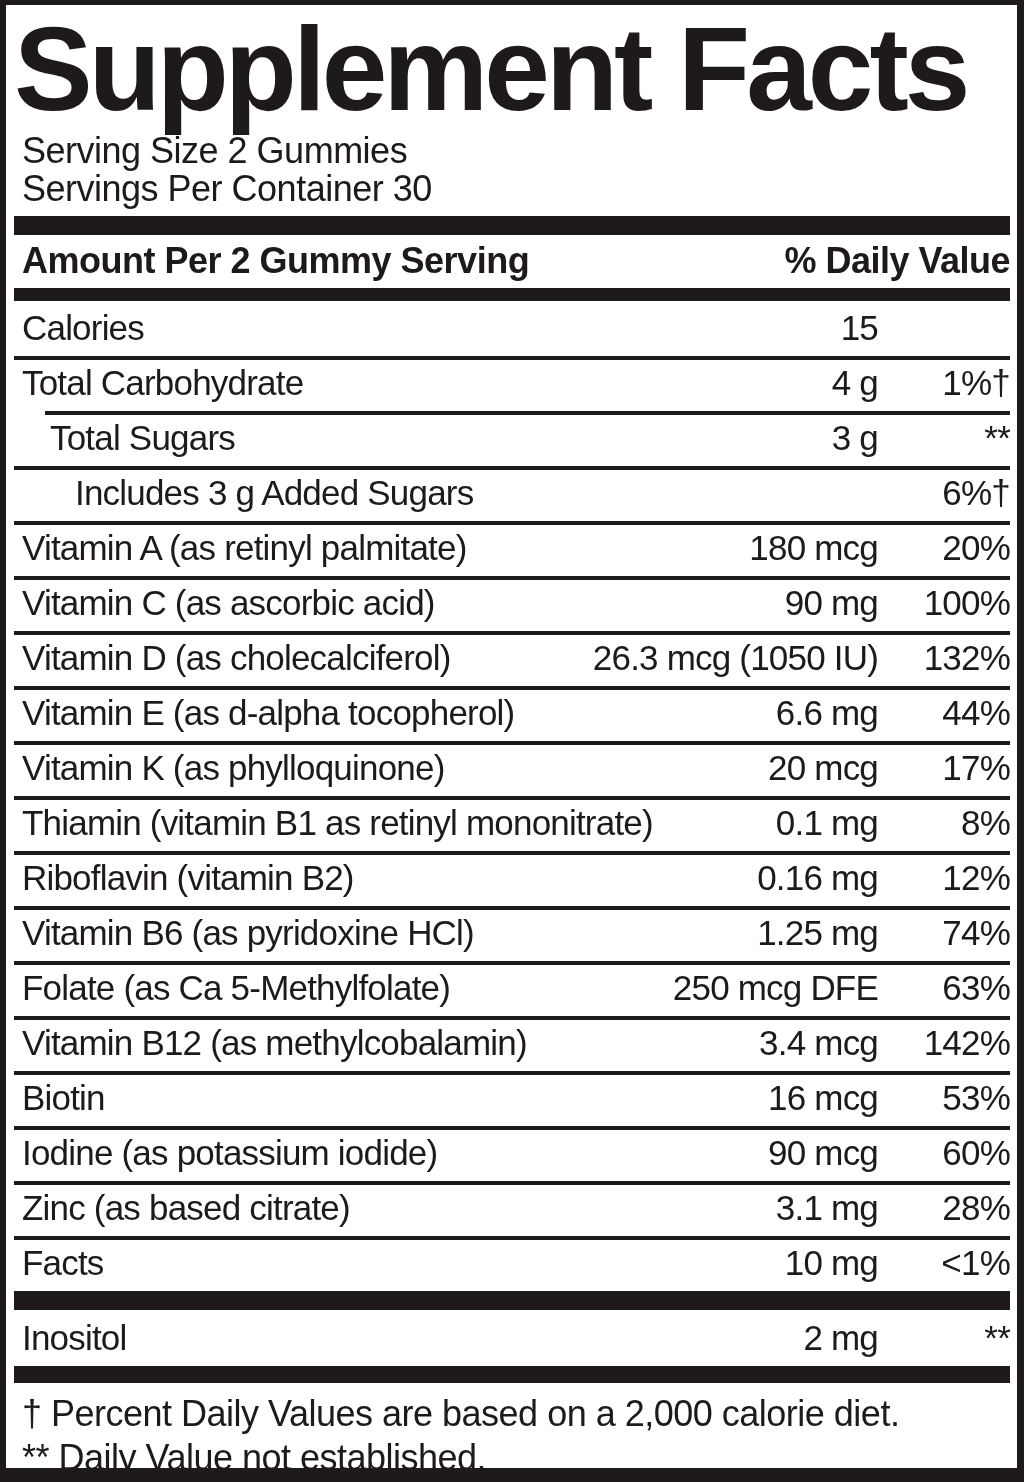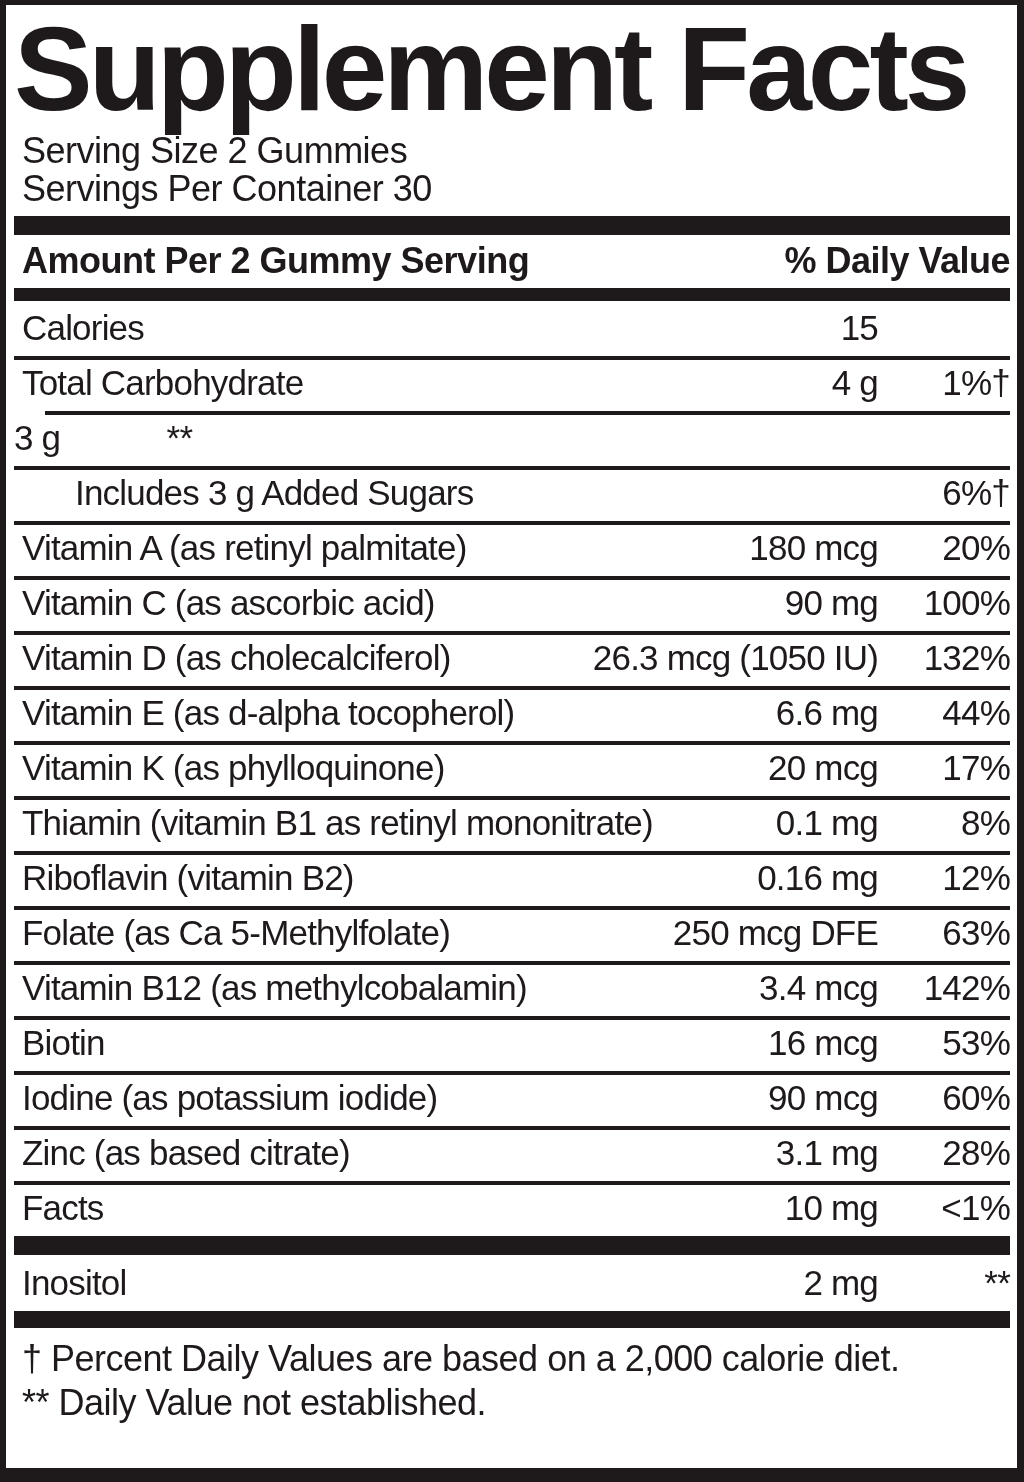"Total Sugars" span.name { html: none -> <span>Total Sugars</span> }
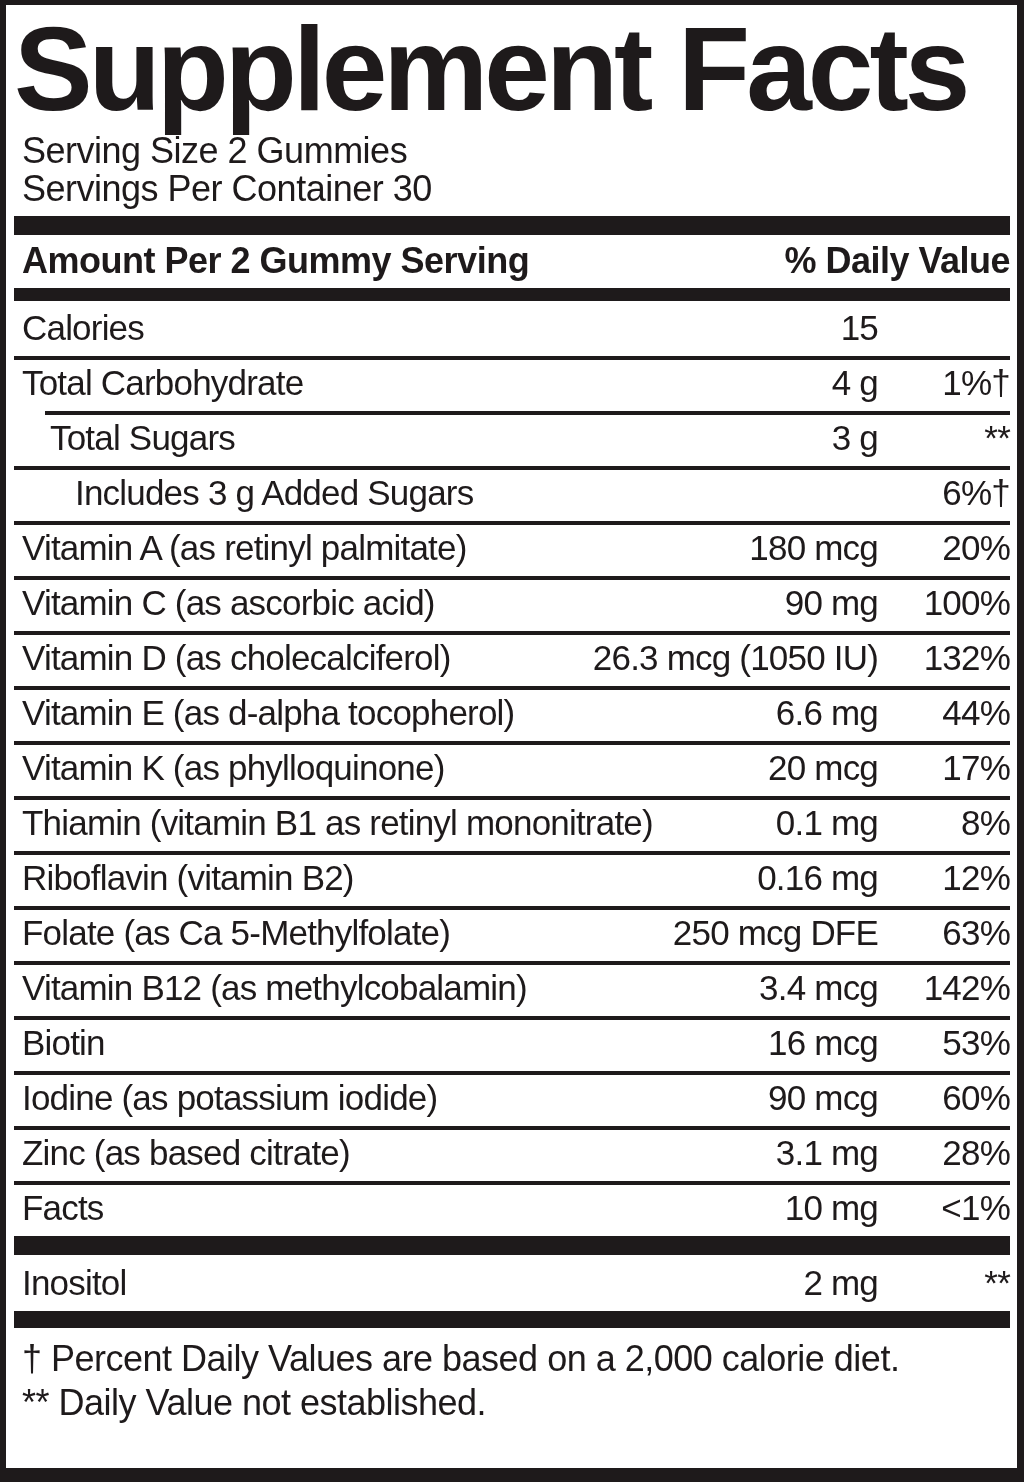"Vitamin B6 (as pyridoxine HCl)" div.row { html: none -> <div> <span>Vitamin B6 (as pyridoxine HCl)</span> <span>1.25 mg</span> <span>74%</span> </div> }
